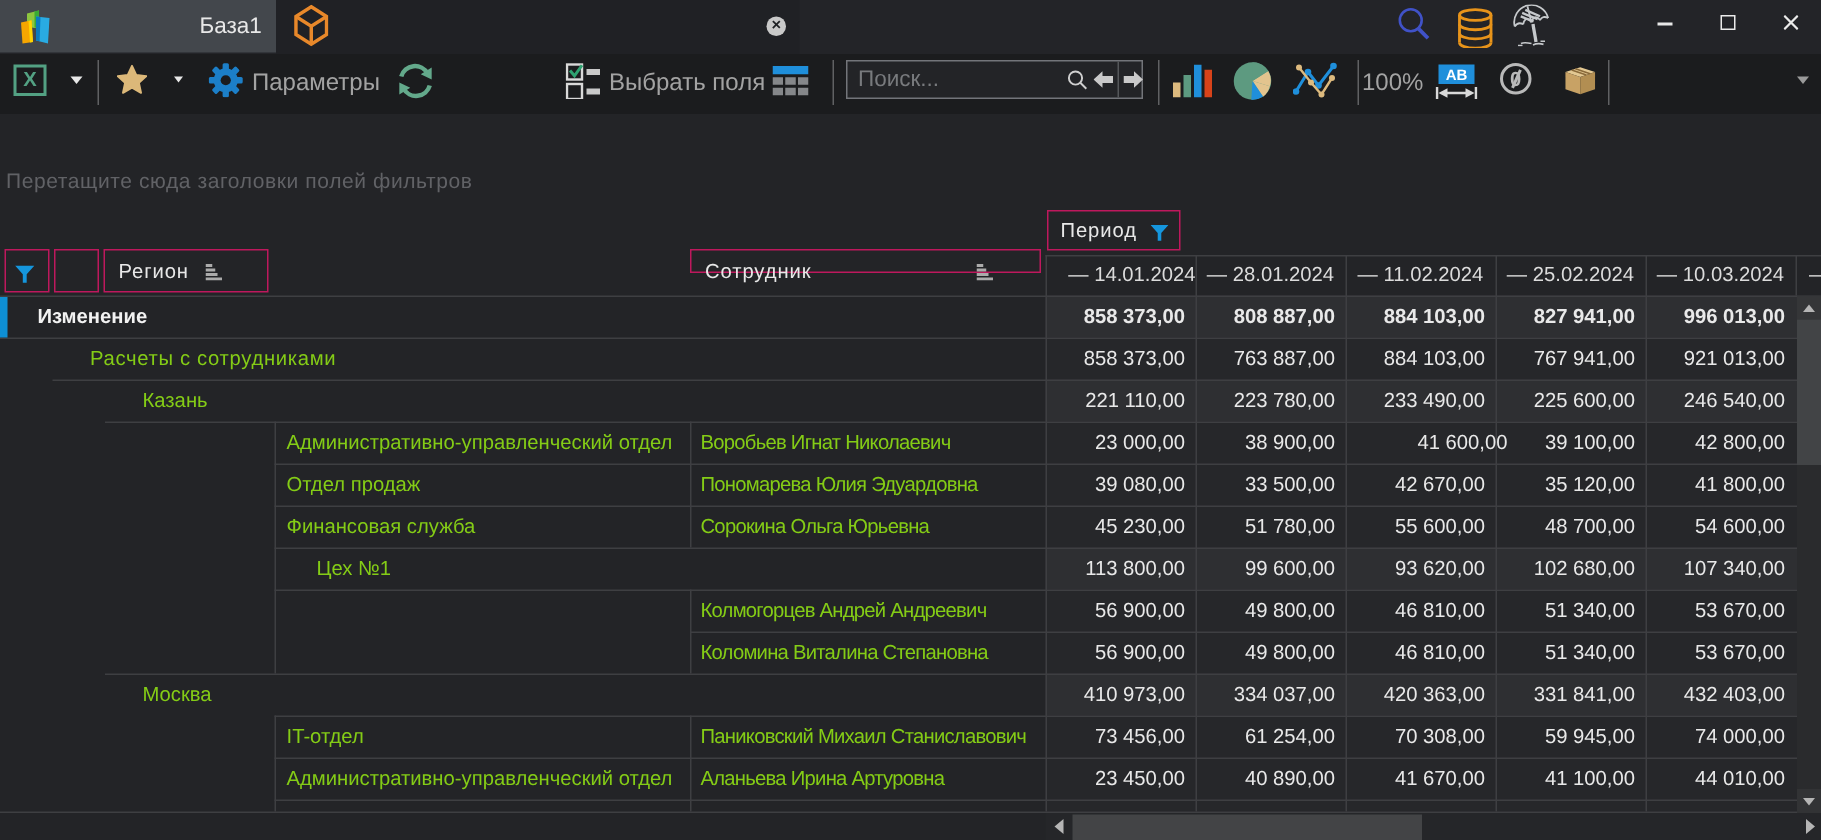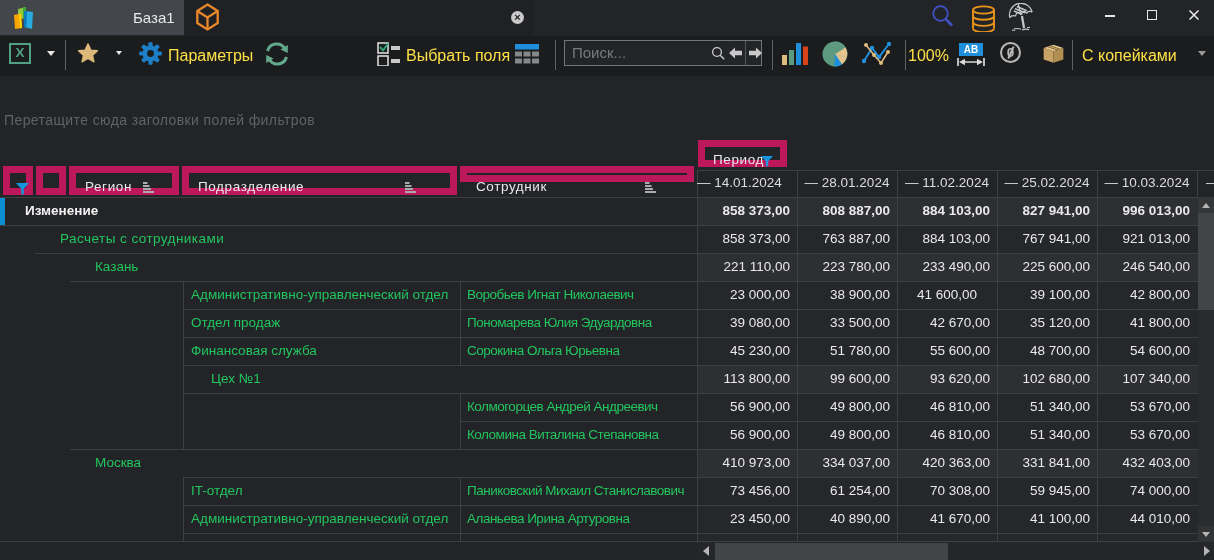"Параметры" .tooltxt { color: #fde047 -> #a3a3a3 }
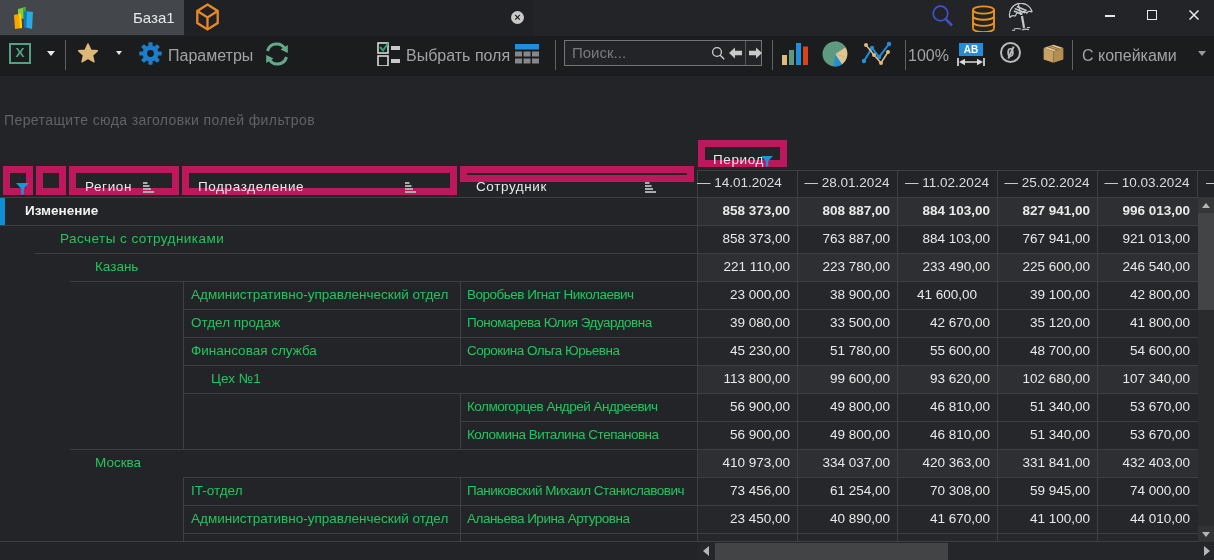"С копейками" div.tooltxt { html: <div>С копейками</div> -> none }
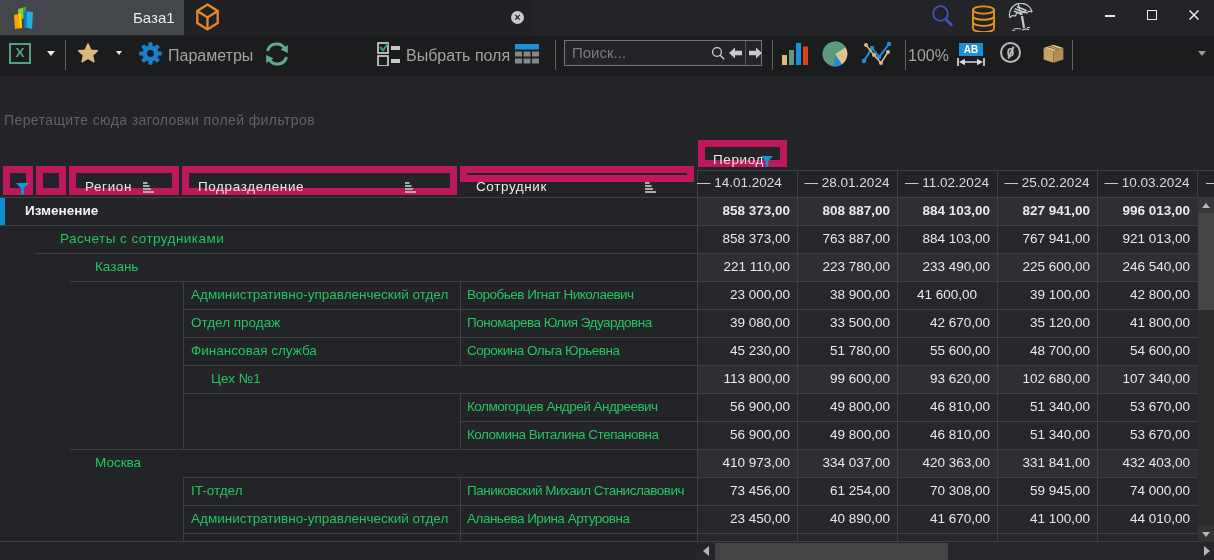"Период" .hdrbox { border: 7px solid #be185d -> 1px solid #be185d }
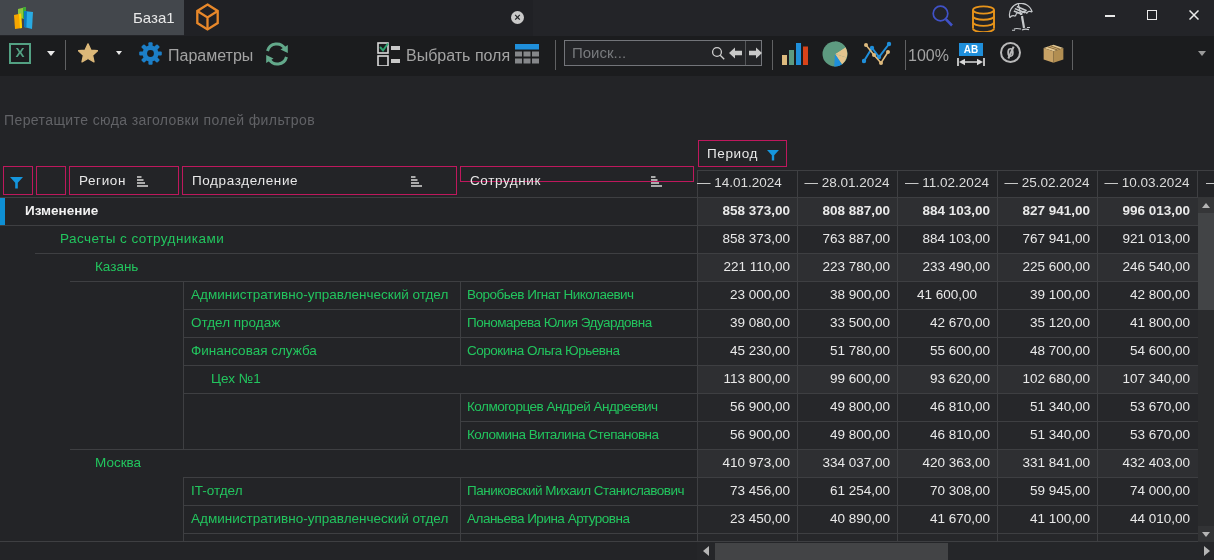"Подразделение" div.hdrbox { html: <div><span>Подразделение</span> <svg> <g> <rect></rect> <rect></rect> <rect></rect> <rect></rect> </g> </svg> </div> -> none }
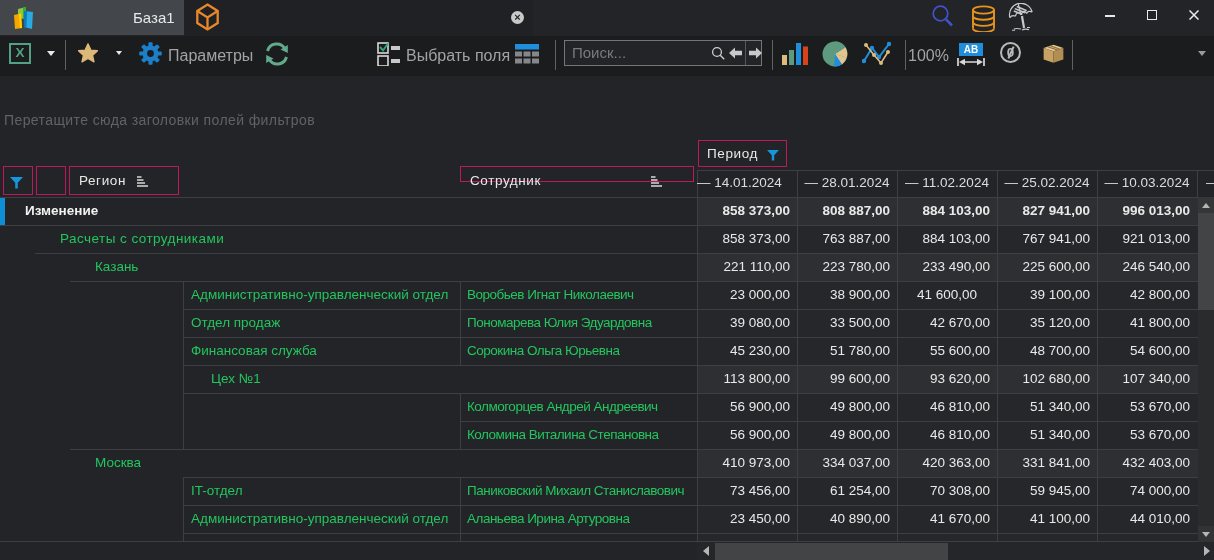"— 14.01.2024" div.val { text-align: left -> right }
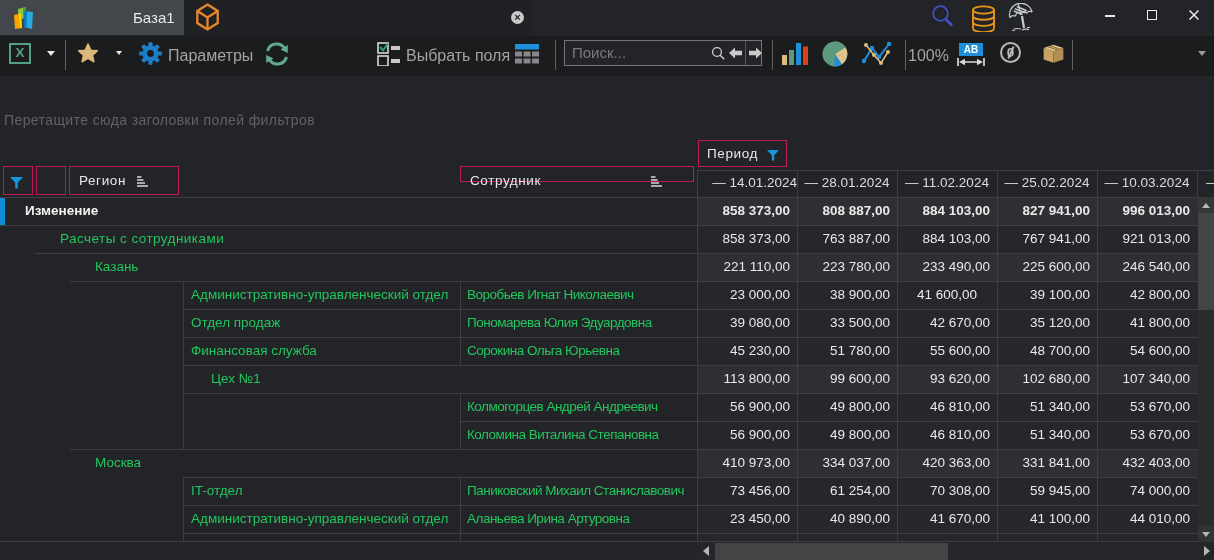"Расчеты с сотрудниками" .rowlab { color: #22c55e -> #84cc16 }
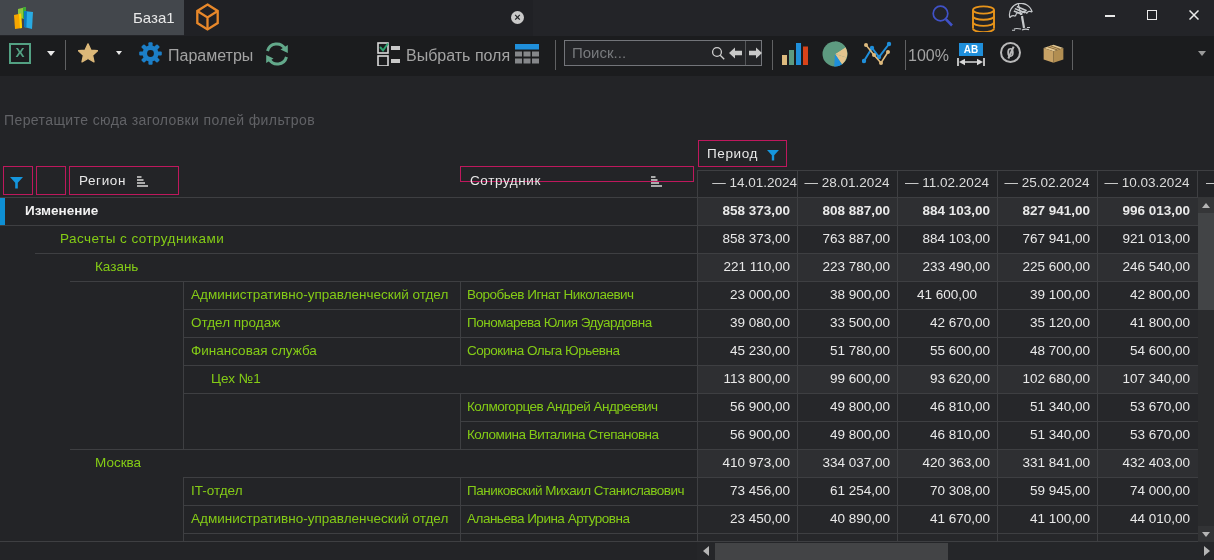"41 600,00" div.val { left: 884px -> 912px }
